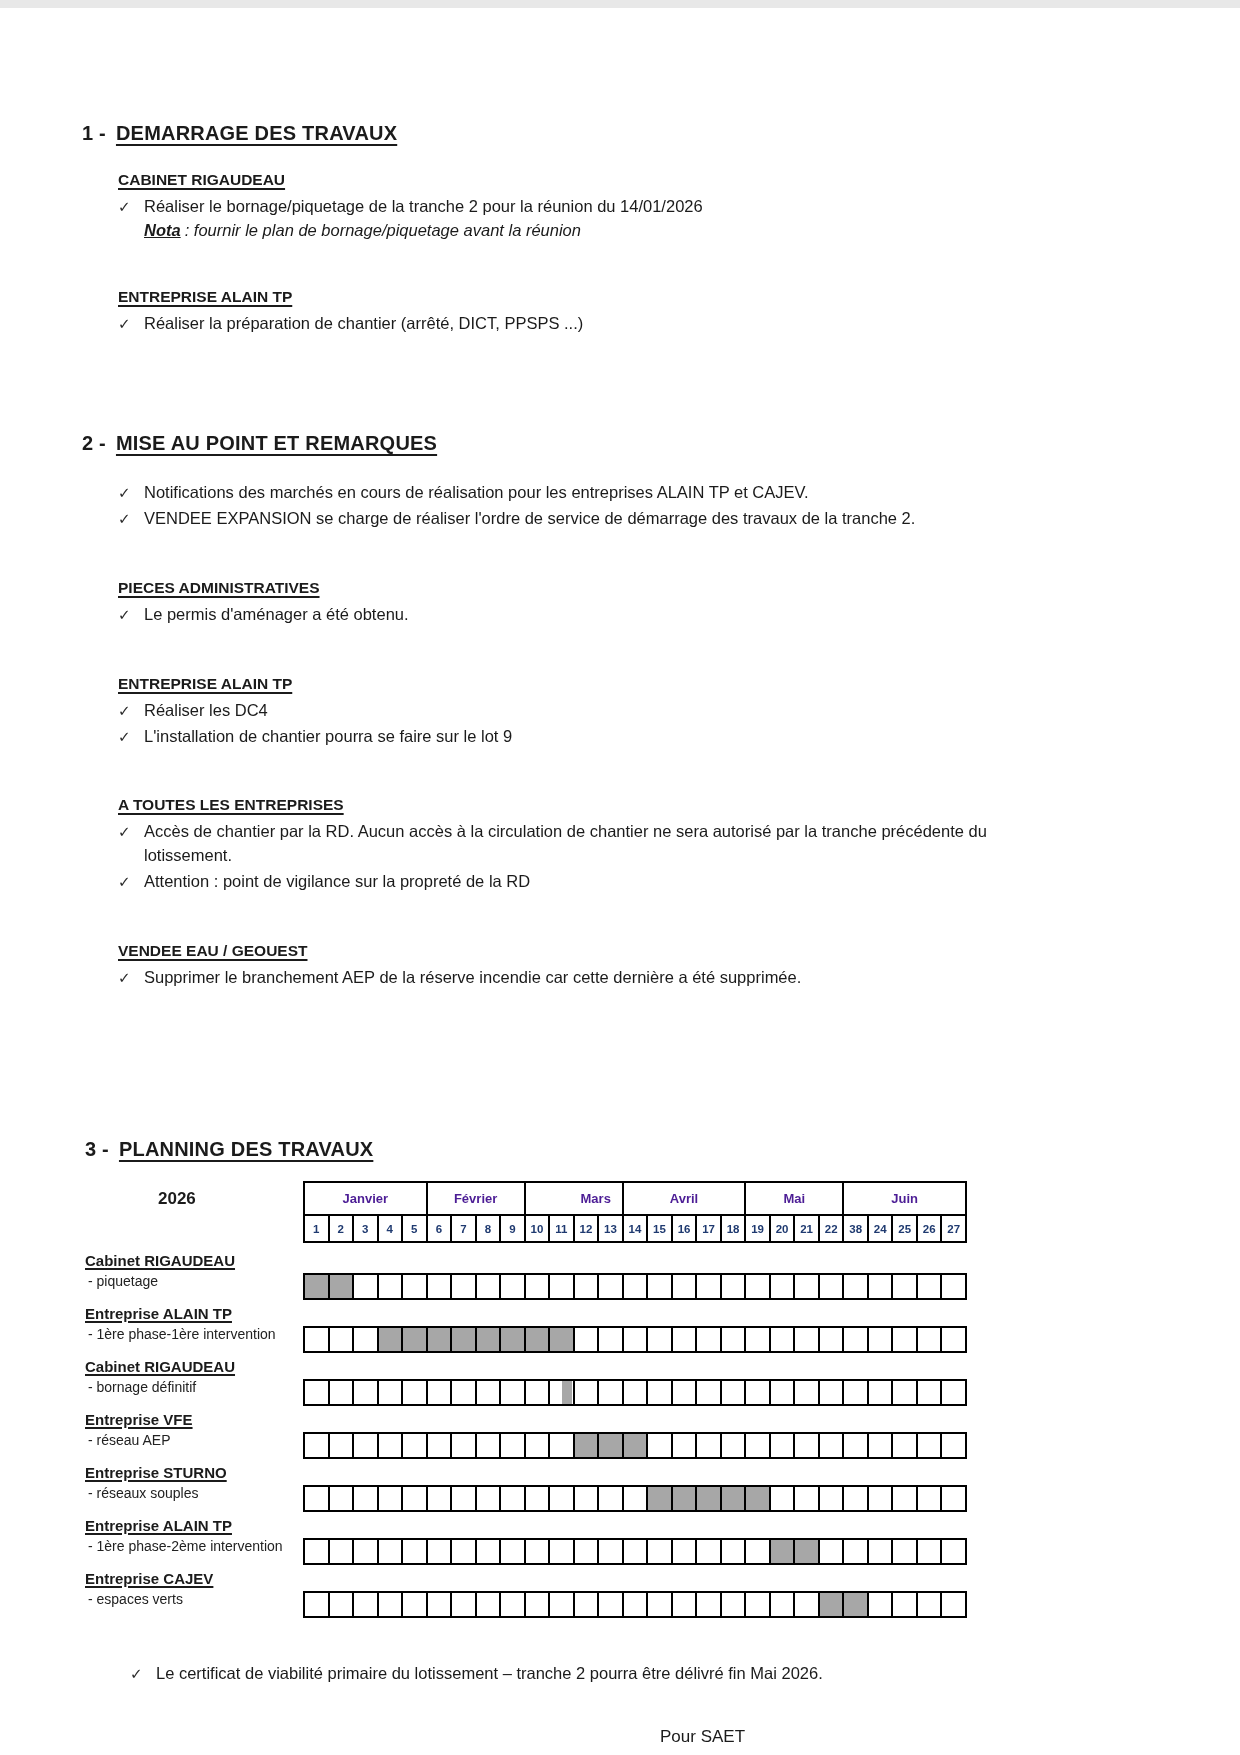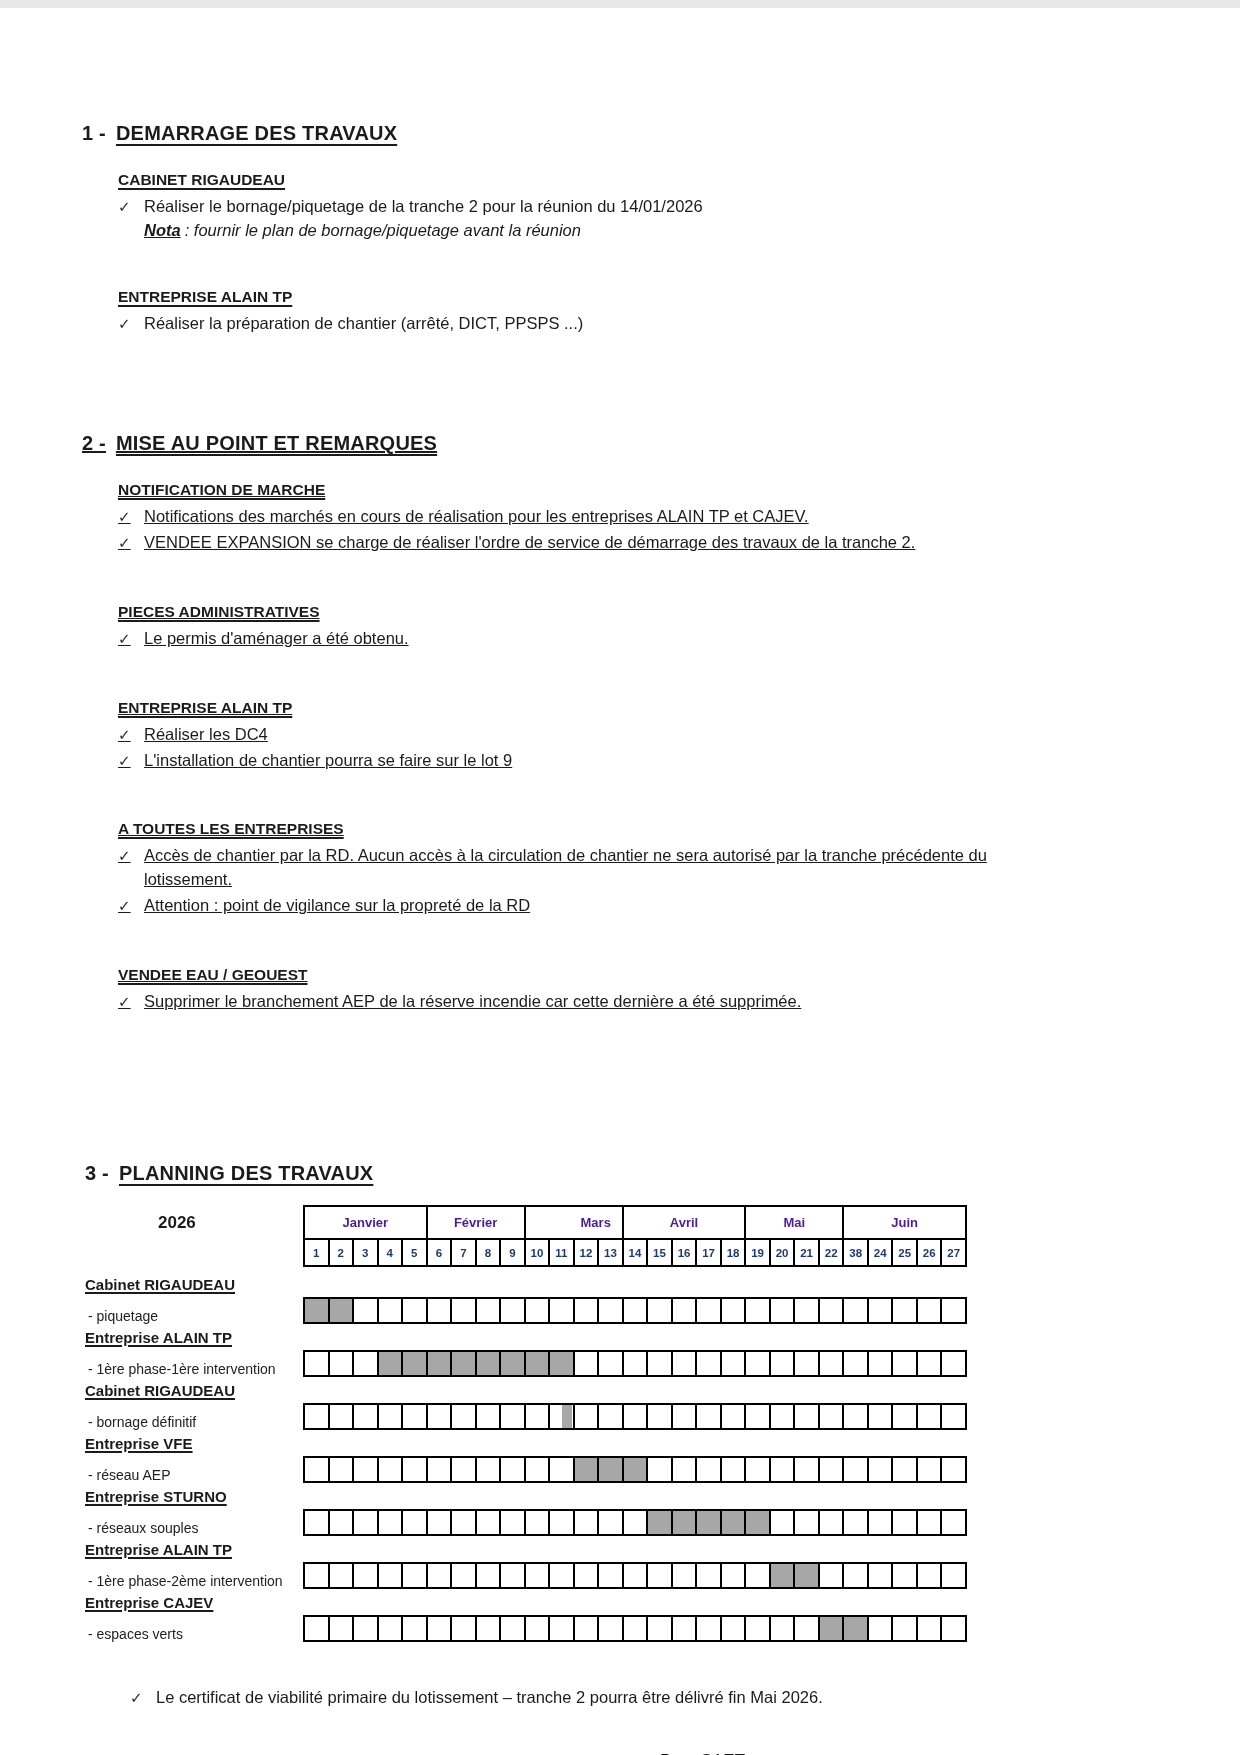"2 - MISE AU POINT" .sec-2 { text-decoration: underline -> none }
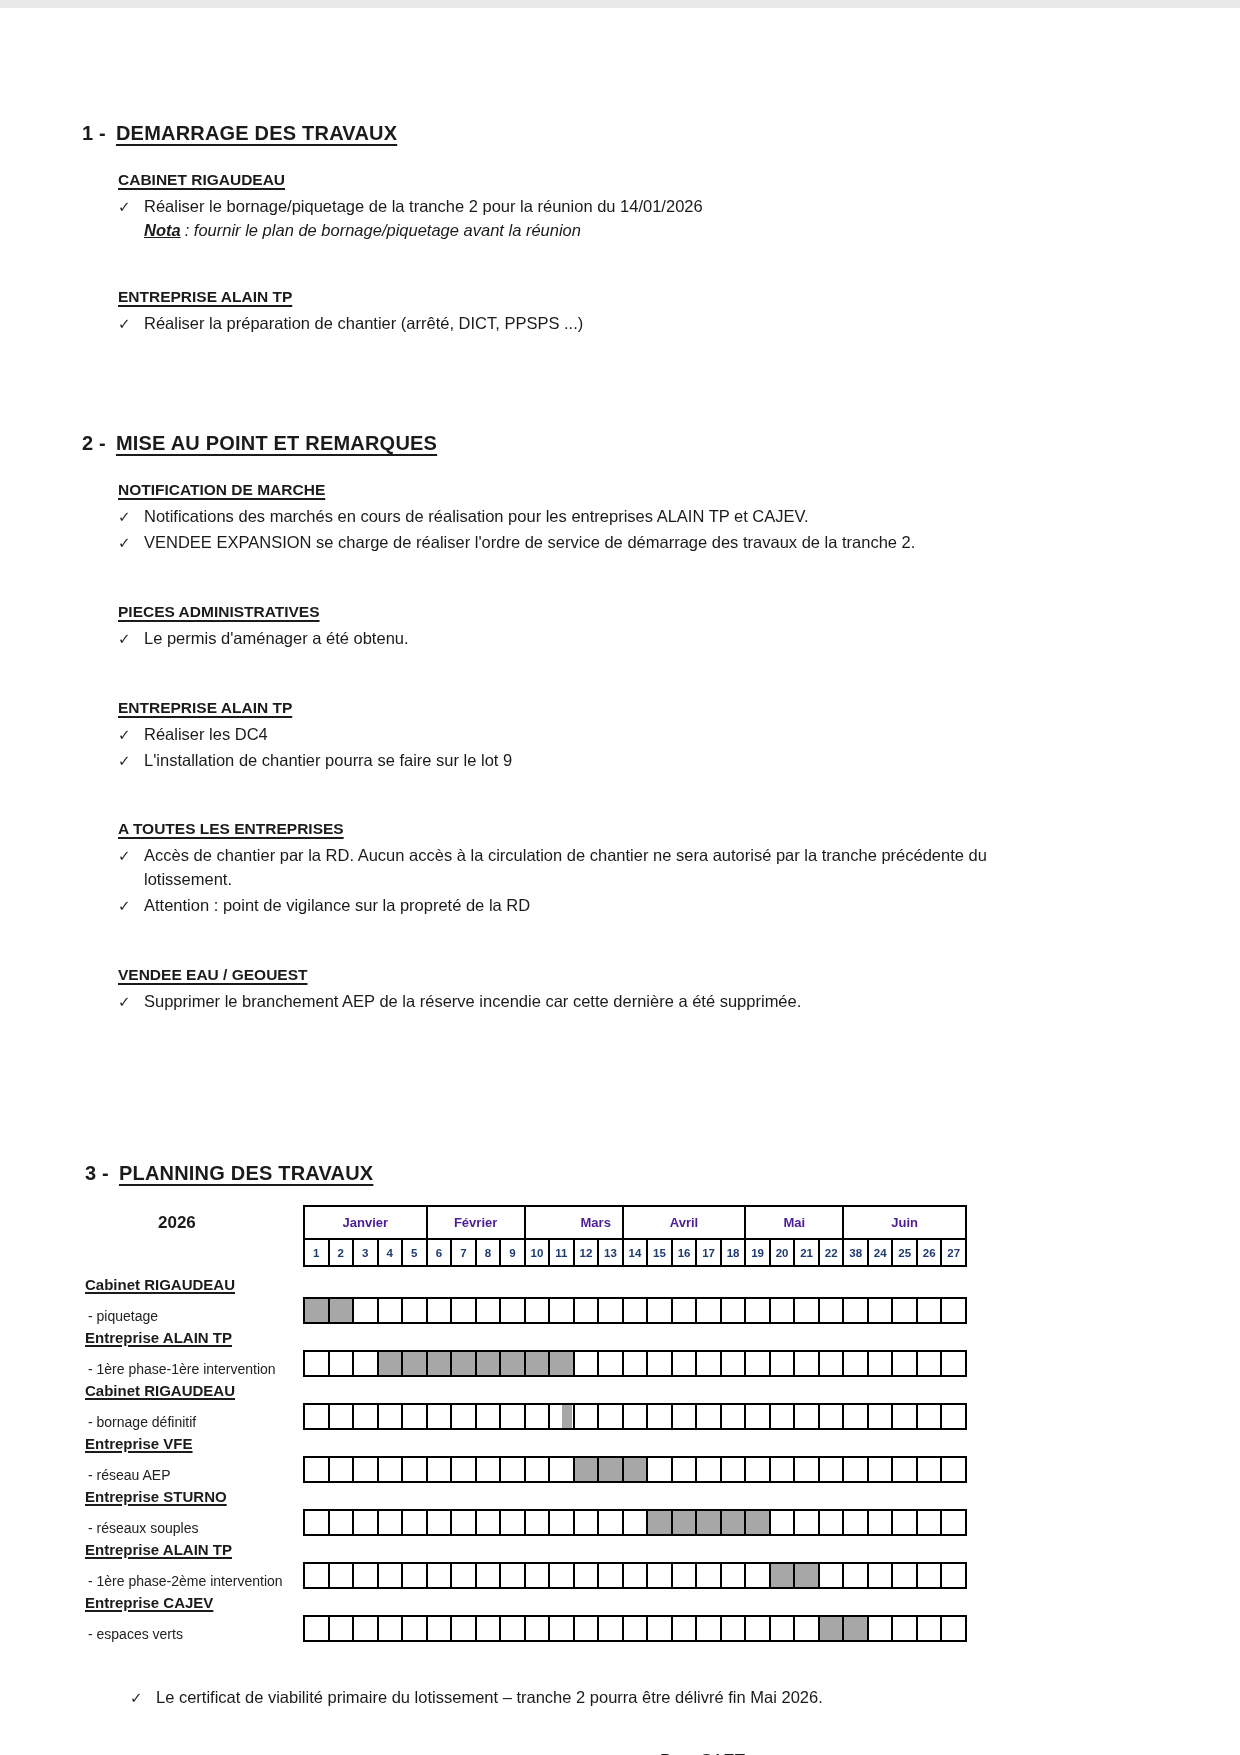"NOTIFICATION DE MARCHE" div.group-heading { html: <div>NOTIFICATION DE MARCHE</div> -> none }
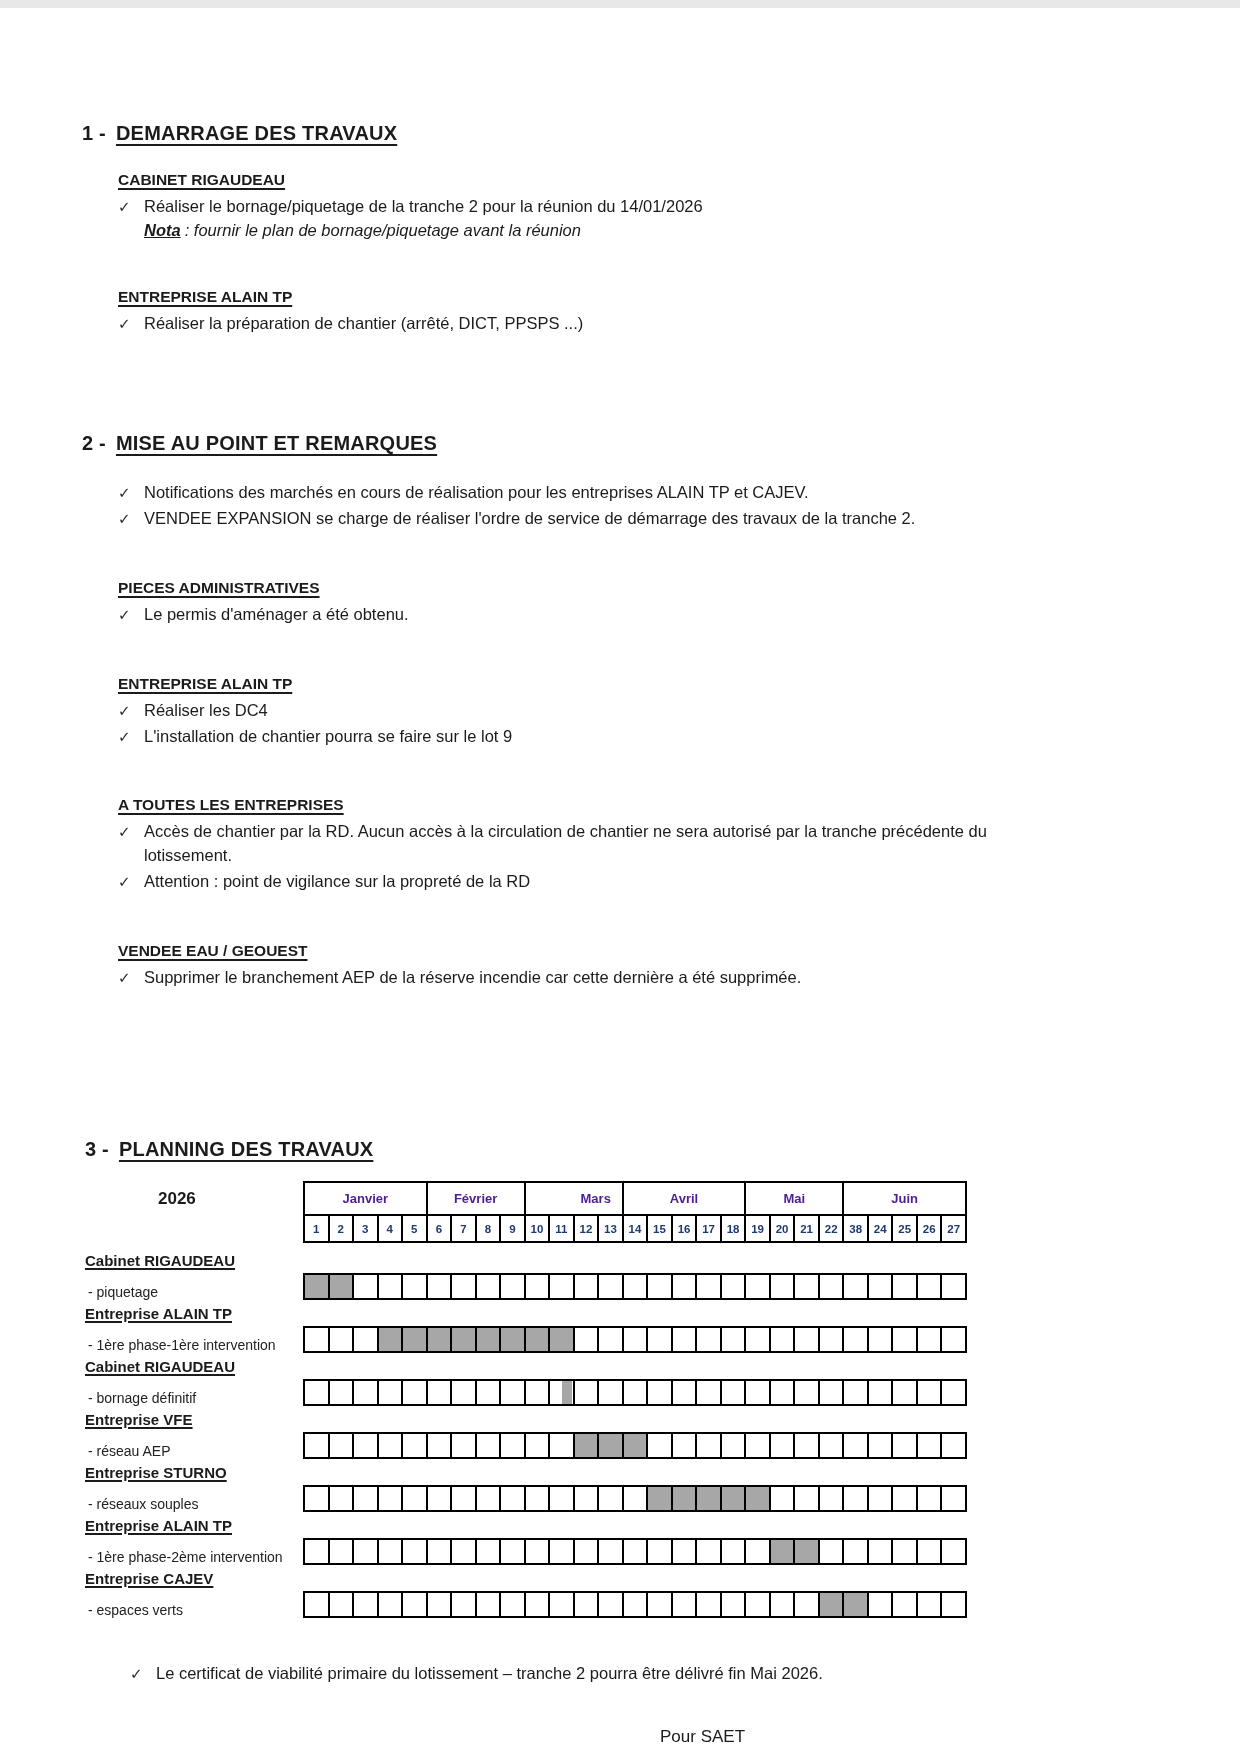"- piquetage" .g-line { align-items: flex-end -> flex-start }
